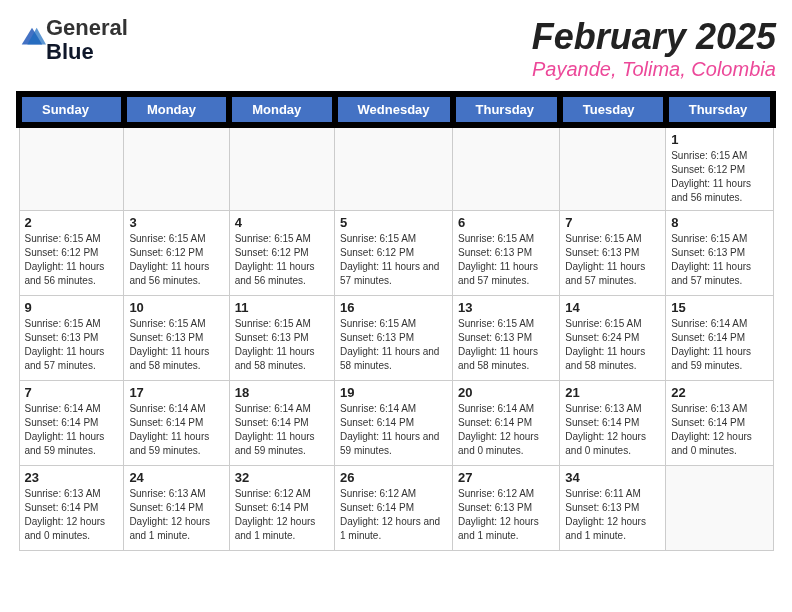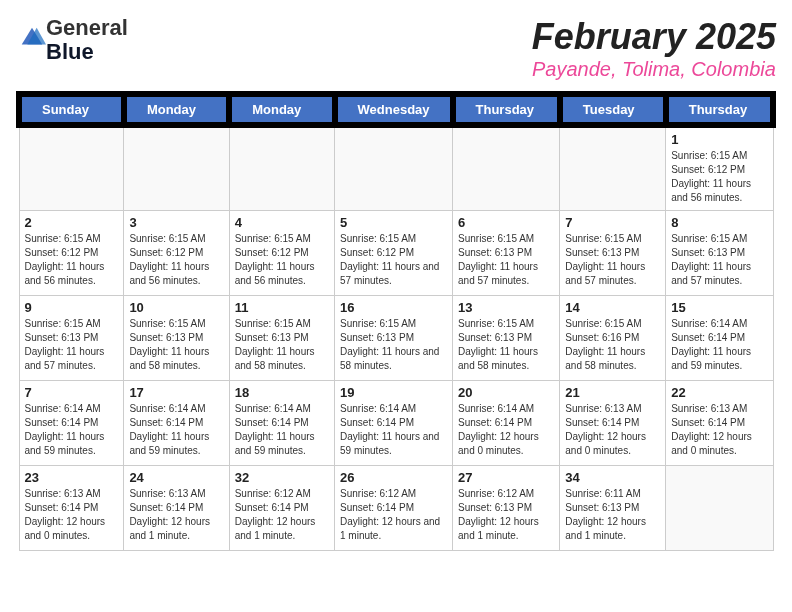"Sunrise: 6:15 AM Sunset: 6:16" div.day-info { text: 6:16 -> 6:24 }
